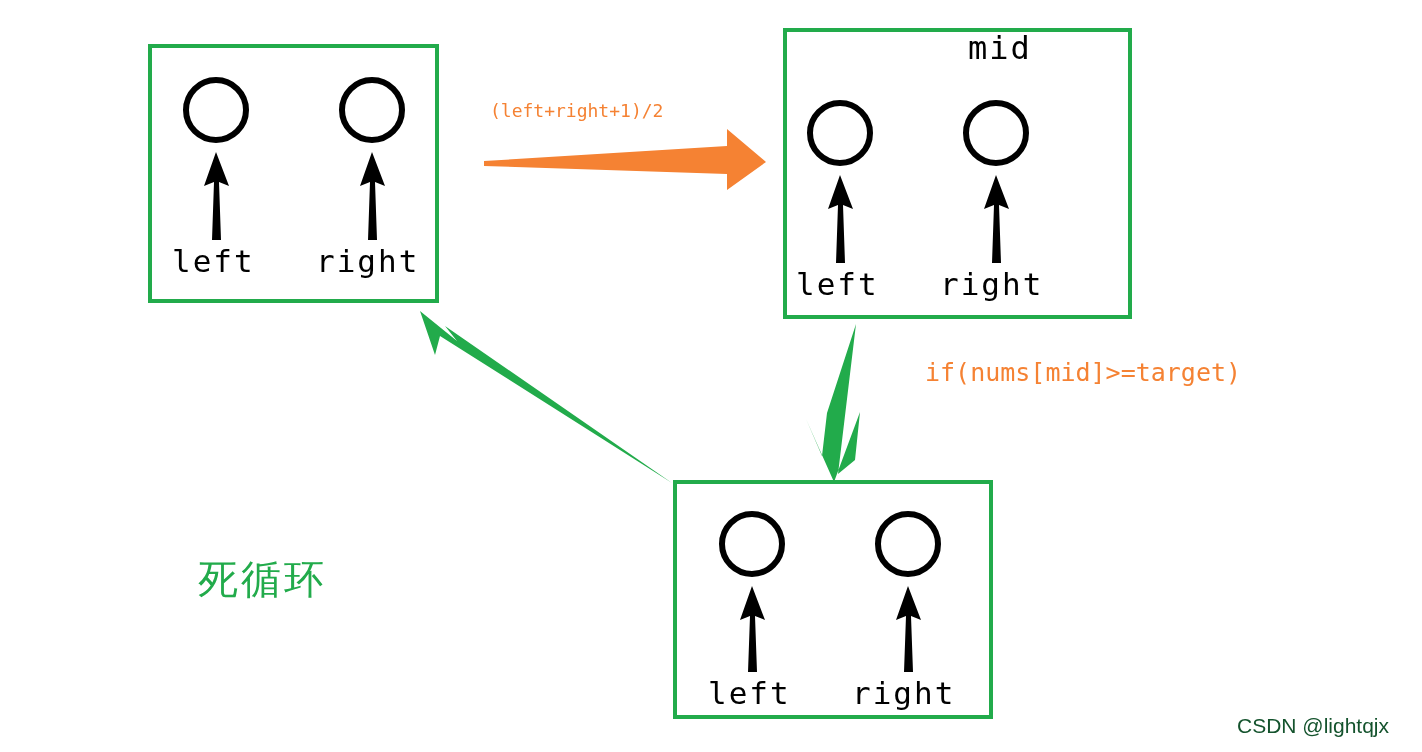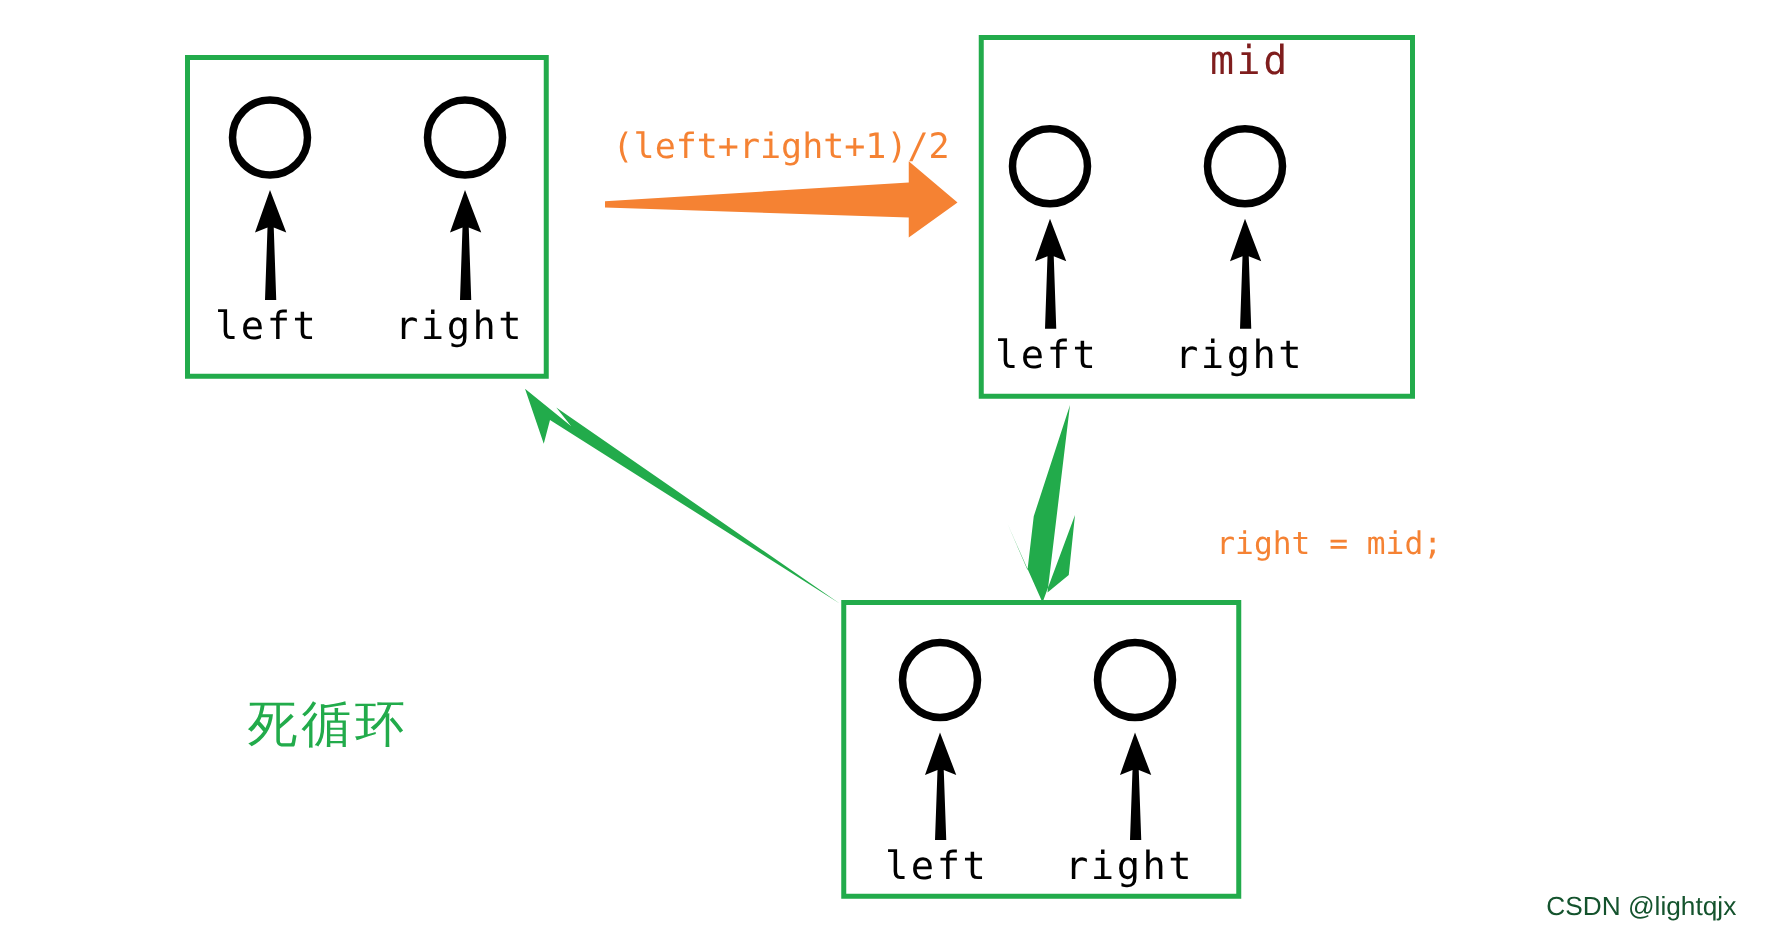"mid" .mid-label { color: #7f1d1d -> #000000 }
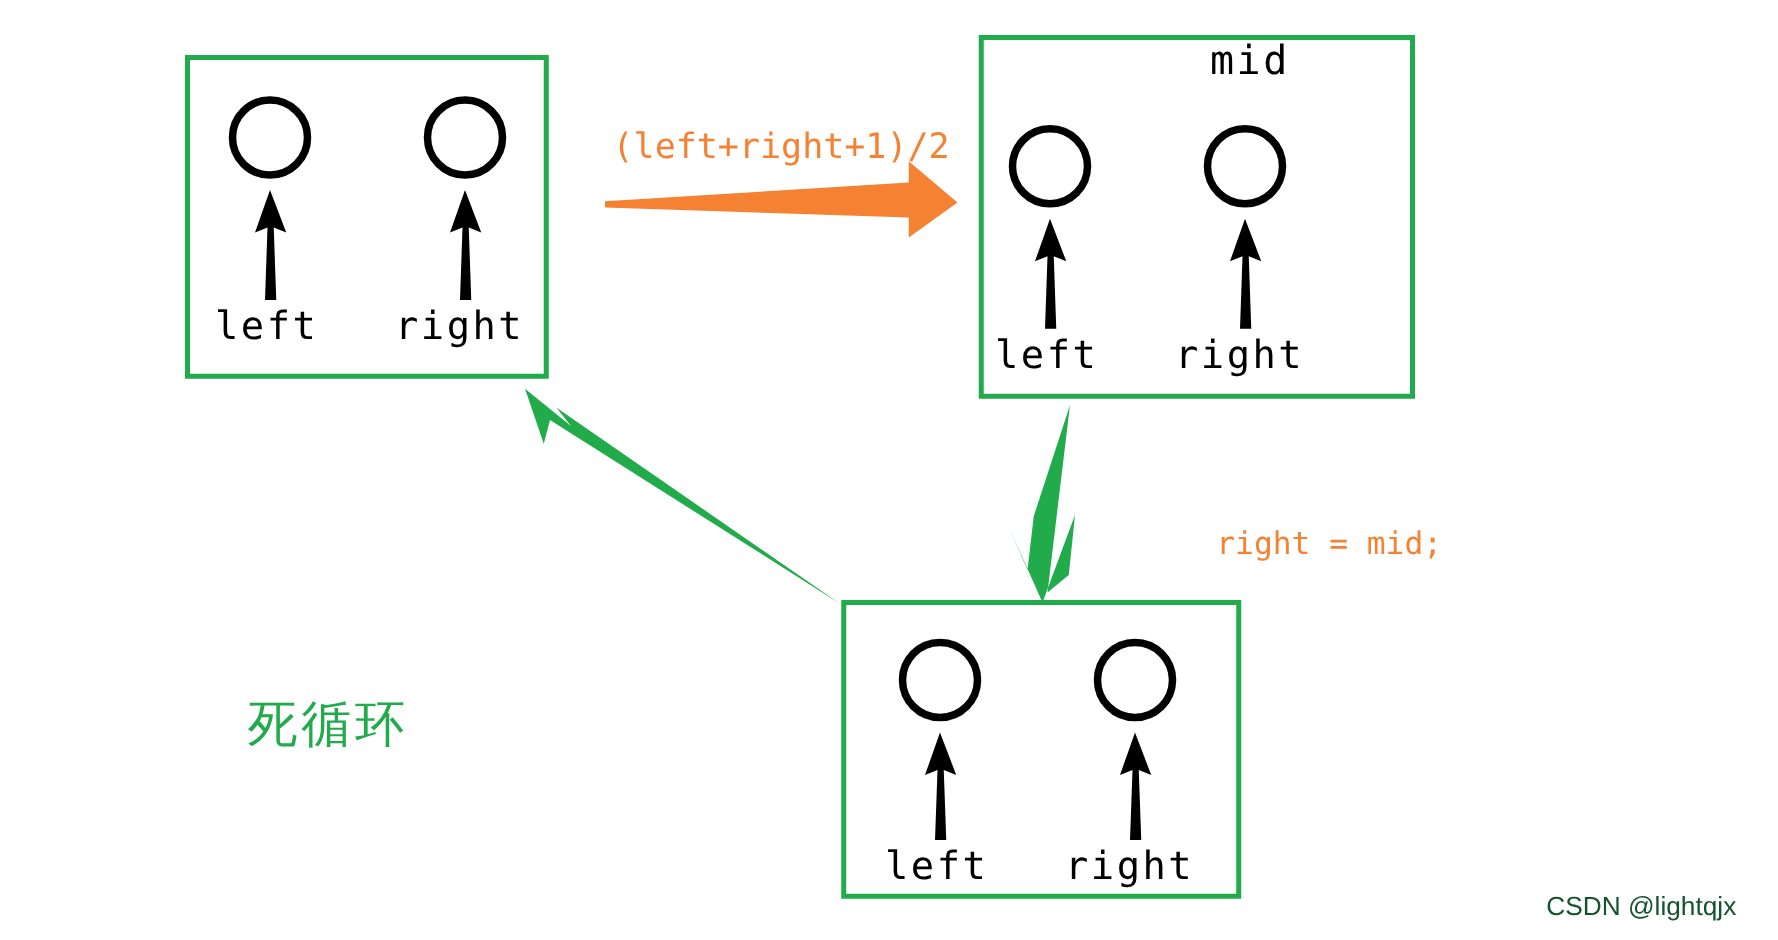"(left+right+1)/2" .formula-label { font-size: 28px -> 18px }
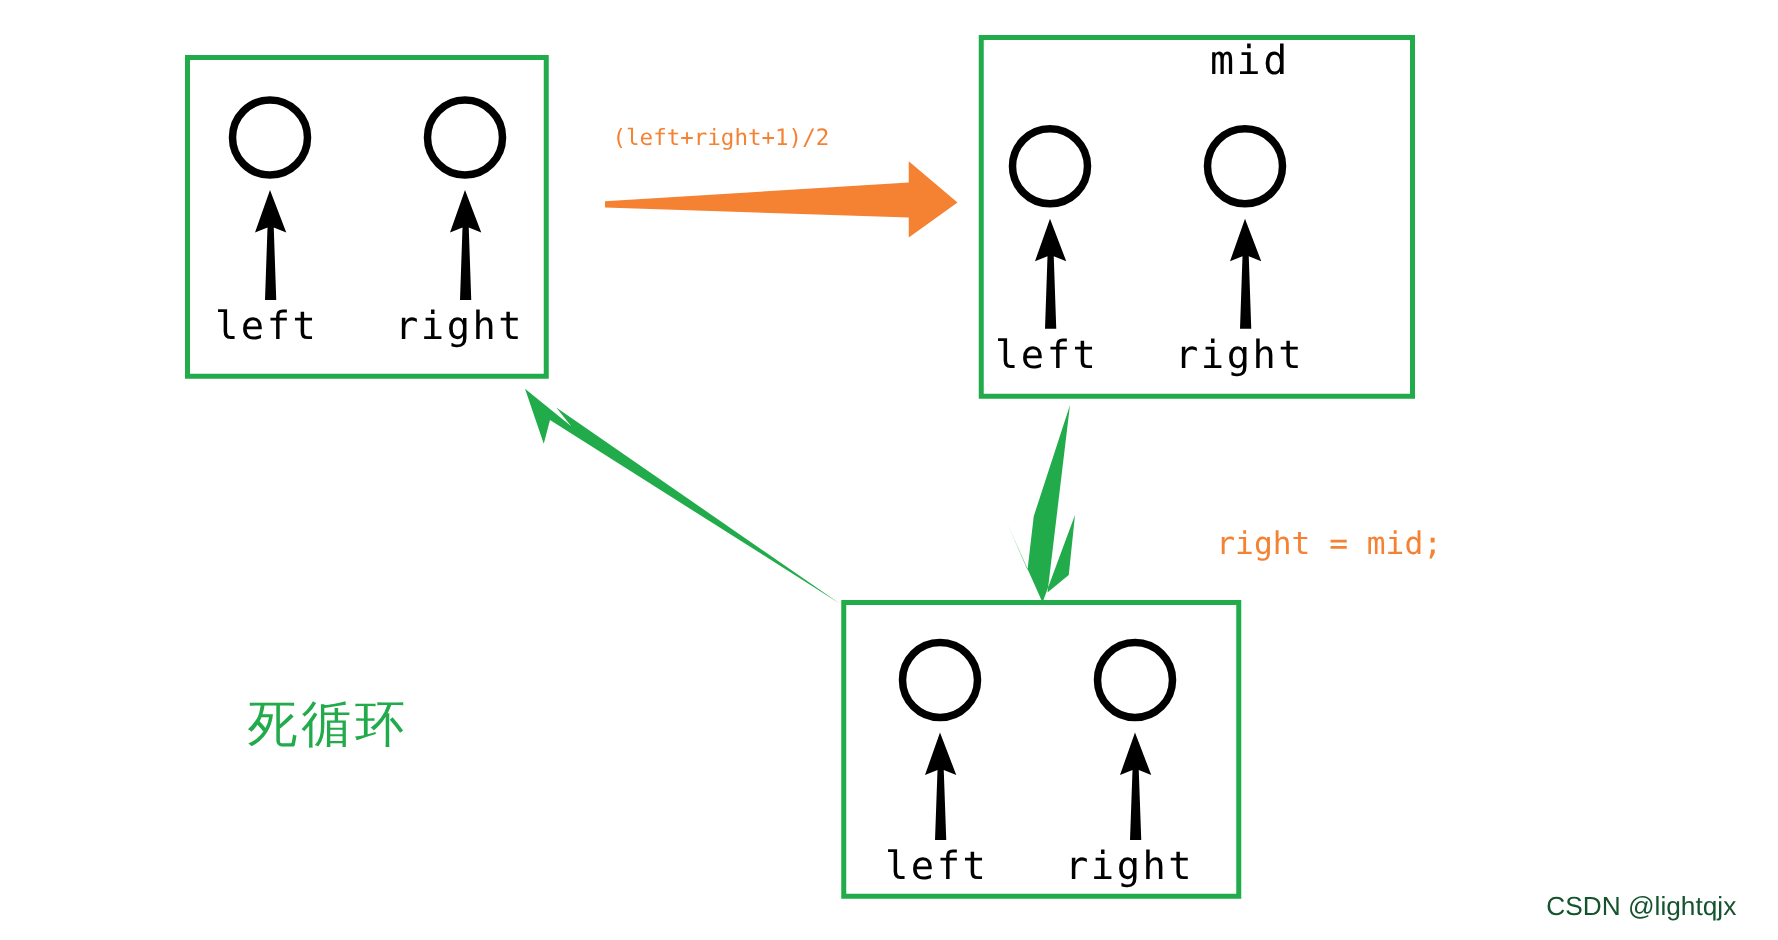"if(nums[mid]>=target)" div.code-label { html: none -> <div>if(nums[mid]&gt;=target)</div> }
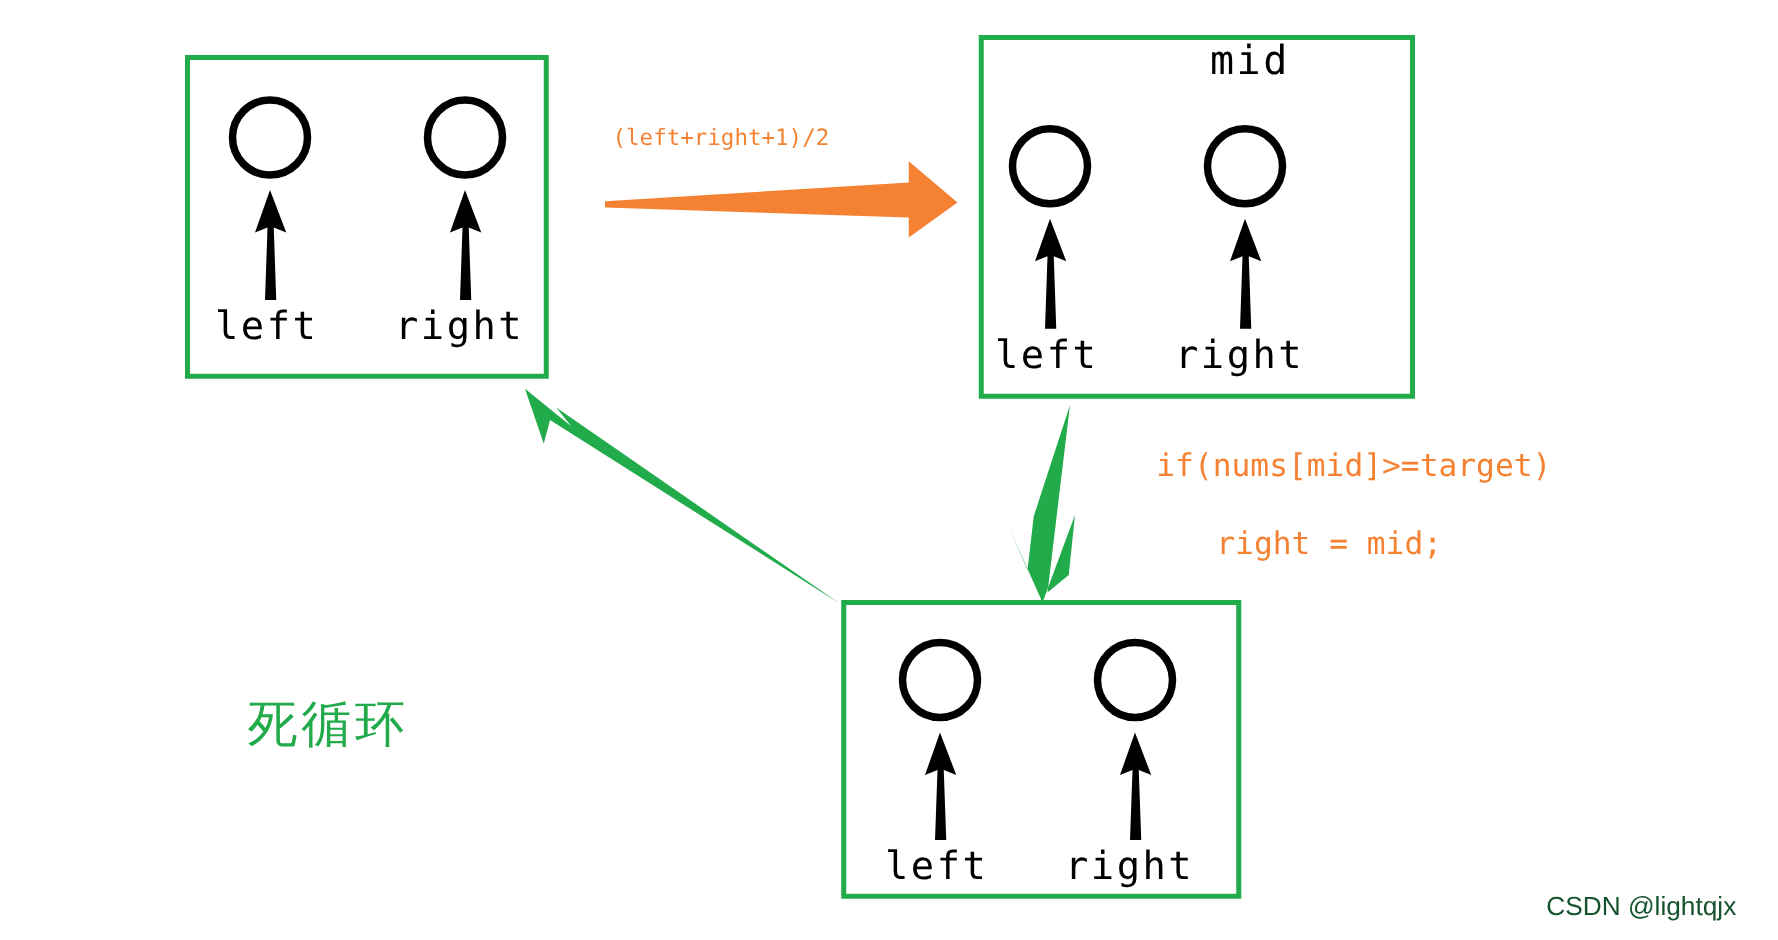"right = mid;" div.code-label { html: <div>right = mid;</div> -> none }
